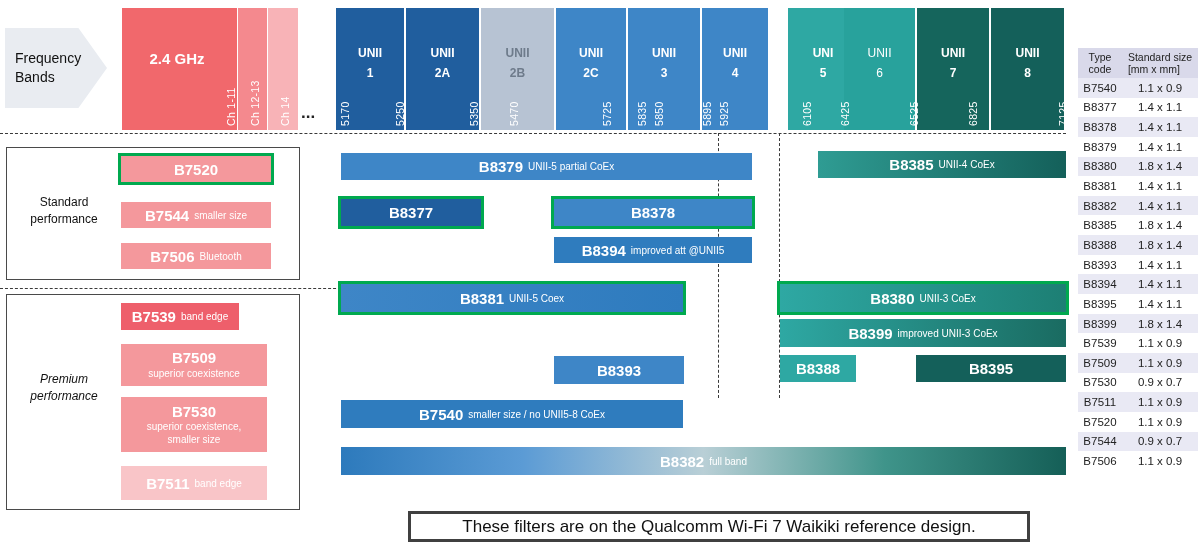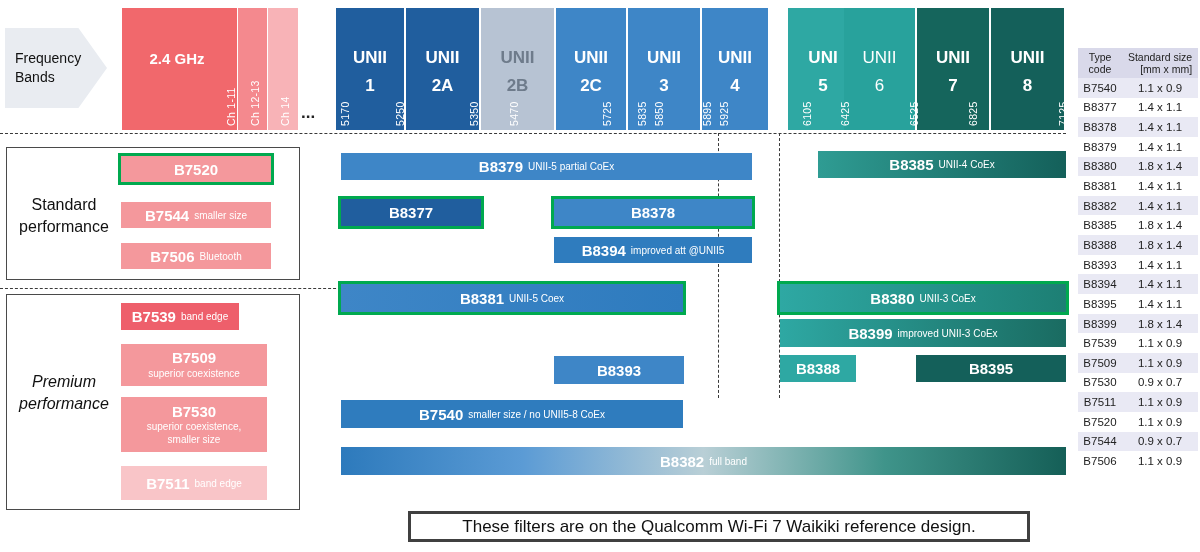"UNII" .band-name { font-size: 17px -> 12px }
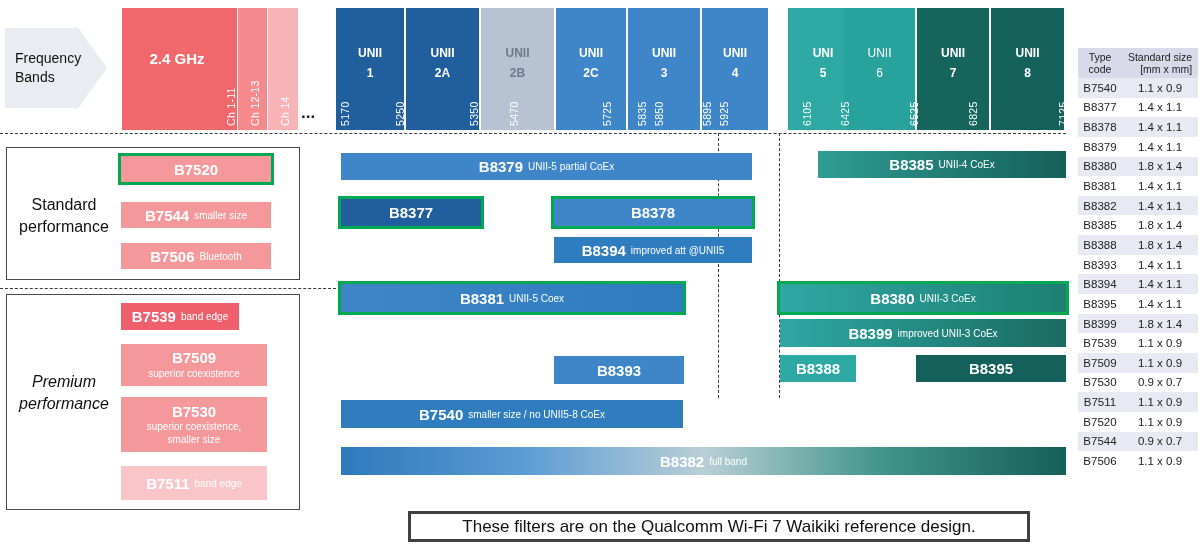"Type" .tc { text-align: right -> left }
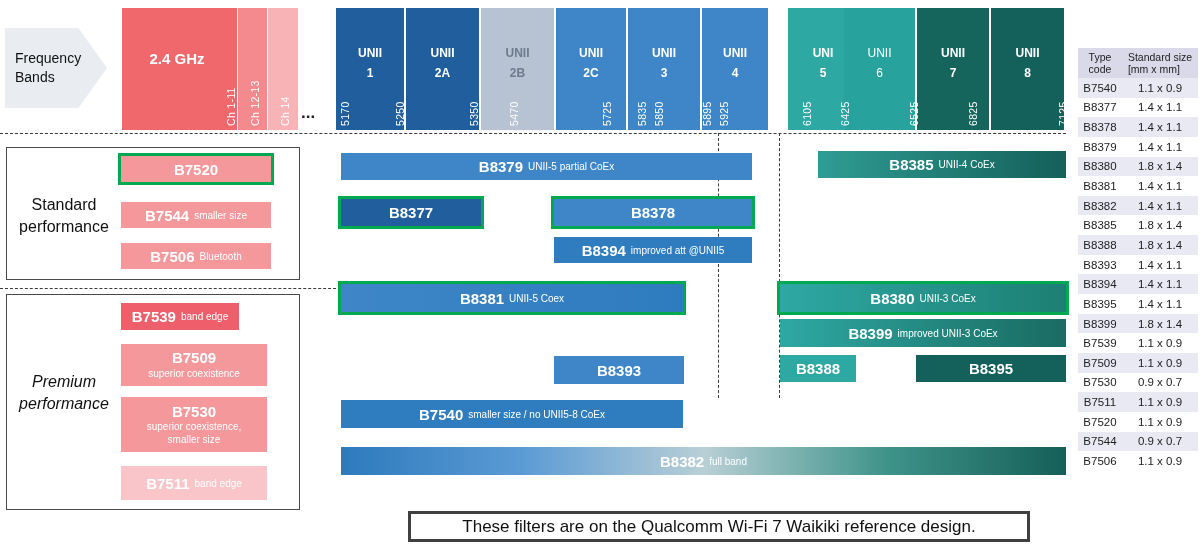"Standard" .perf-label { font-size: 16px -> 12px }
